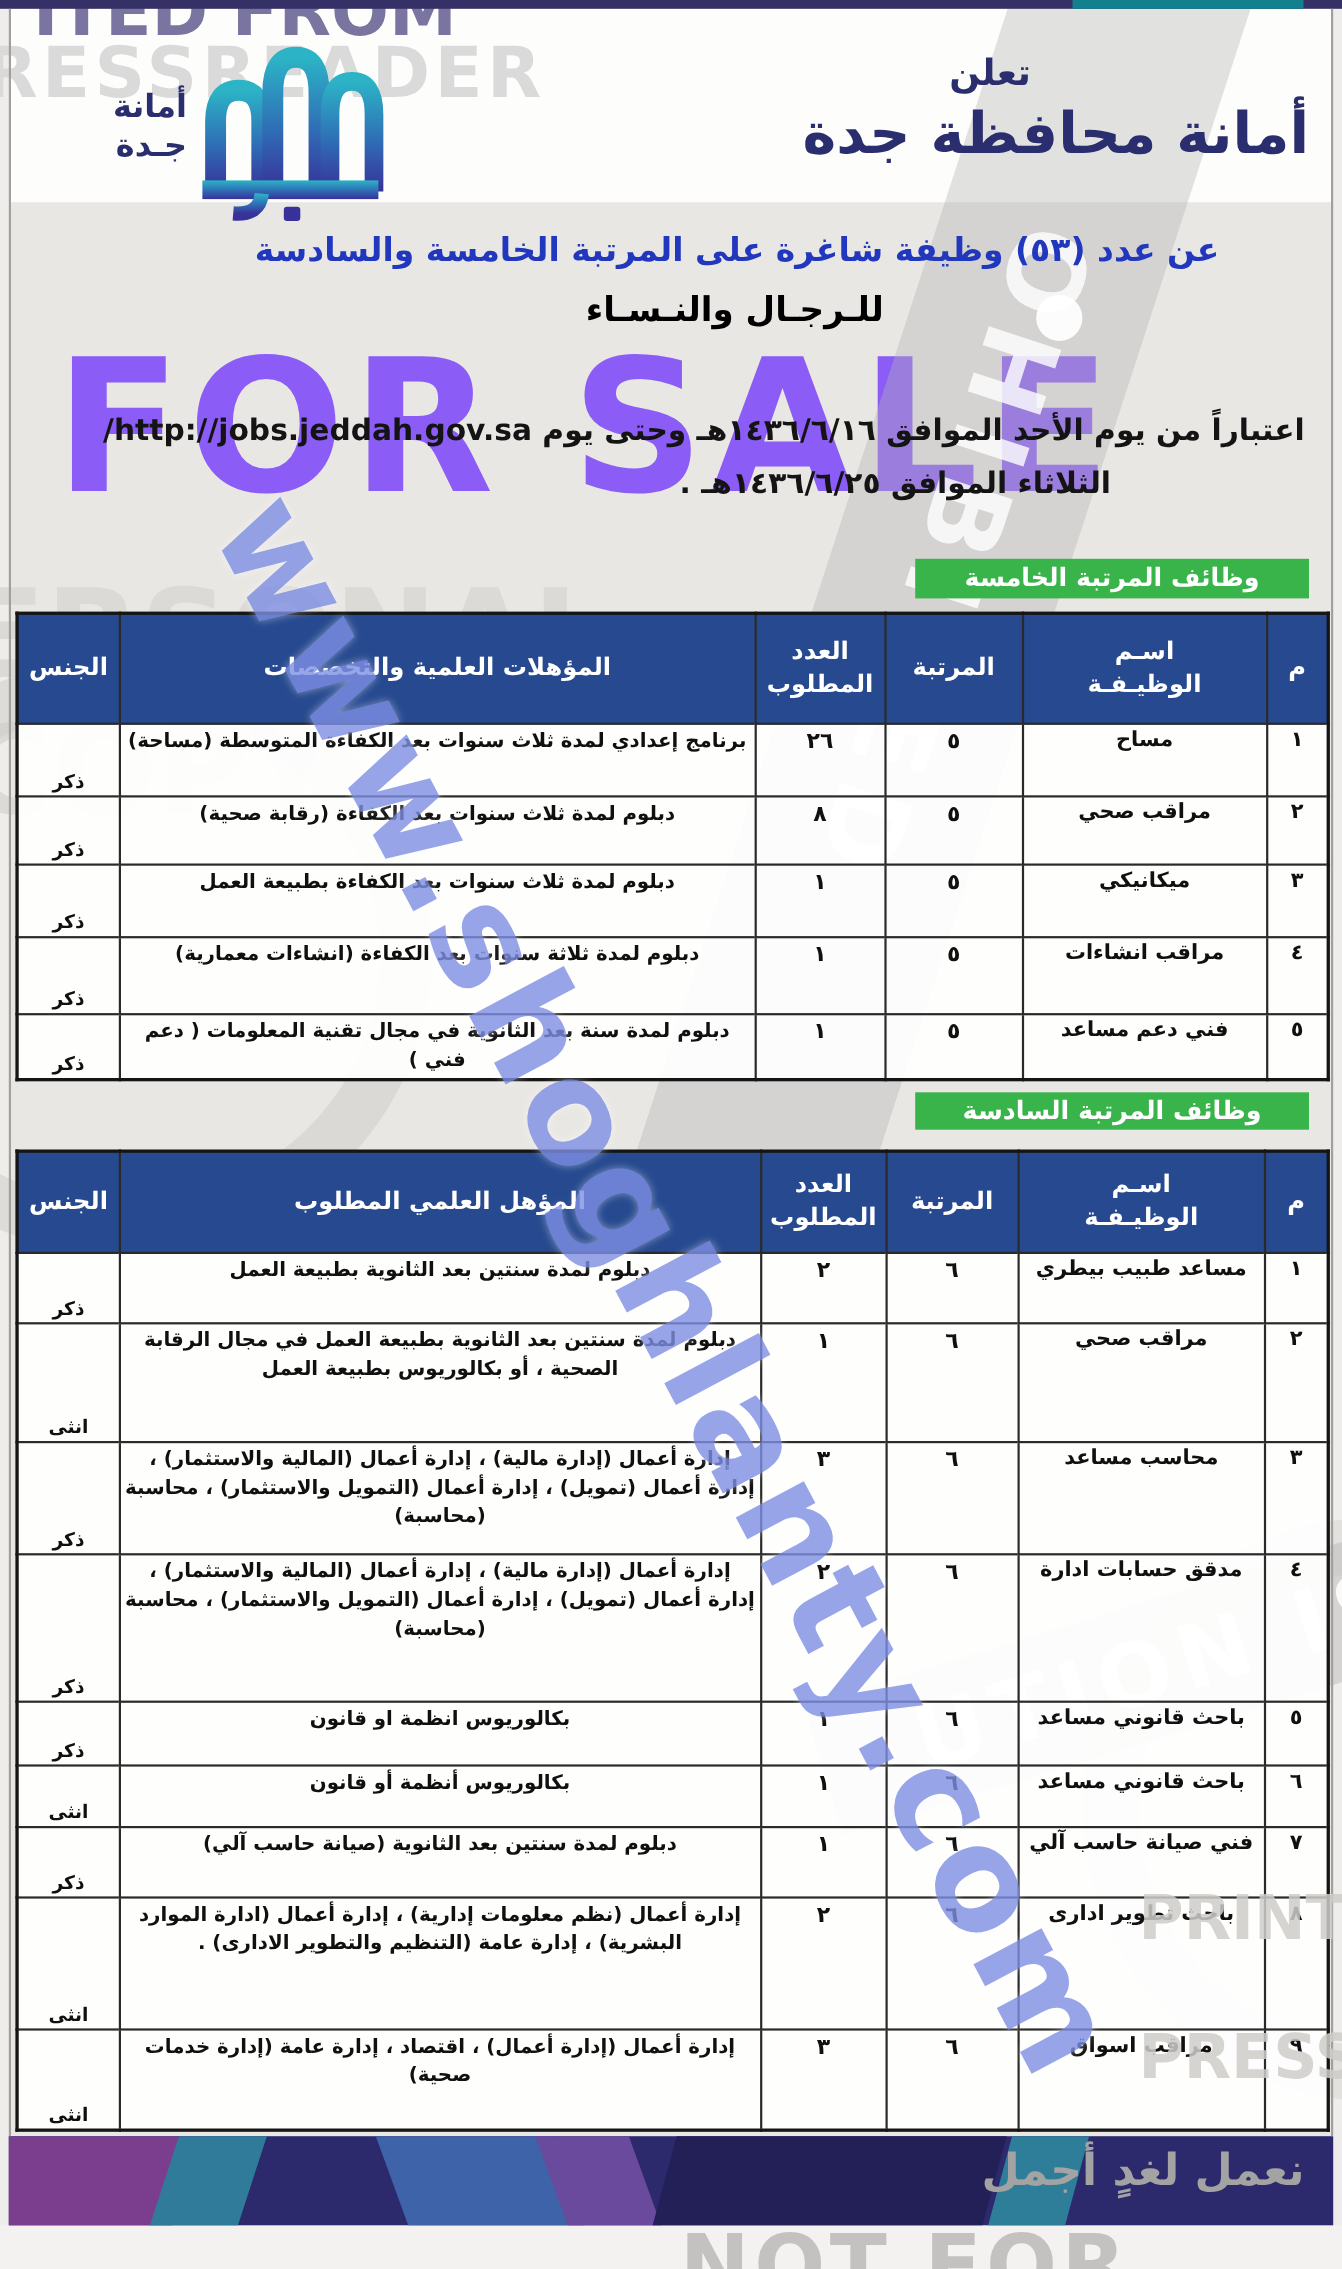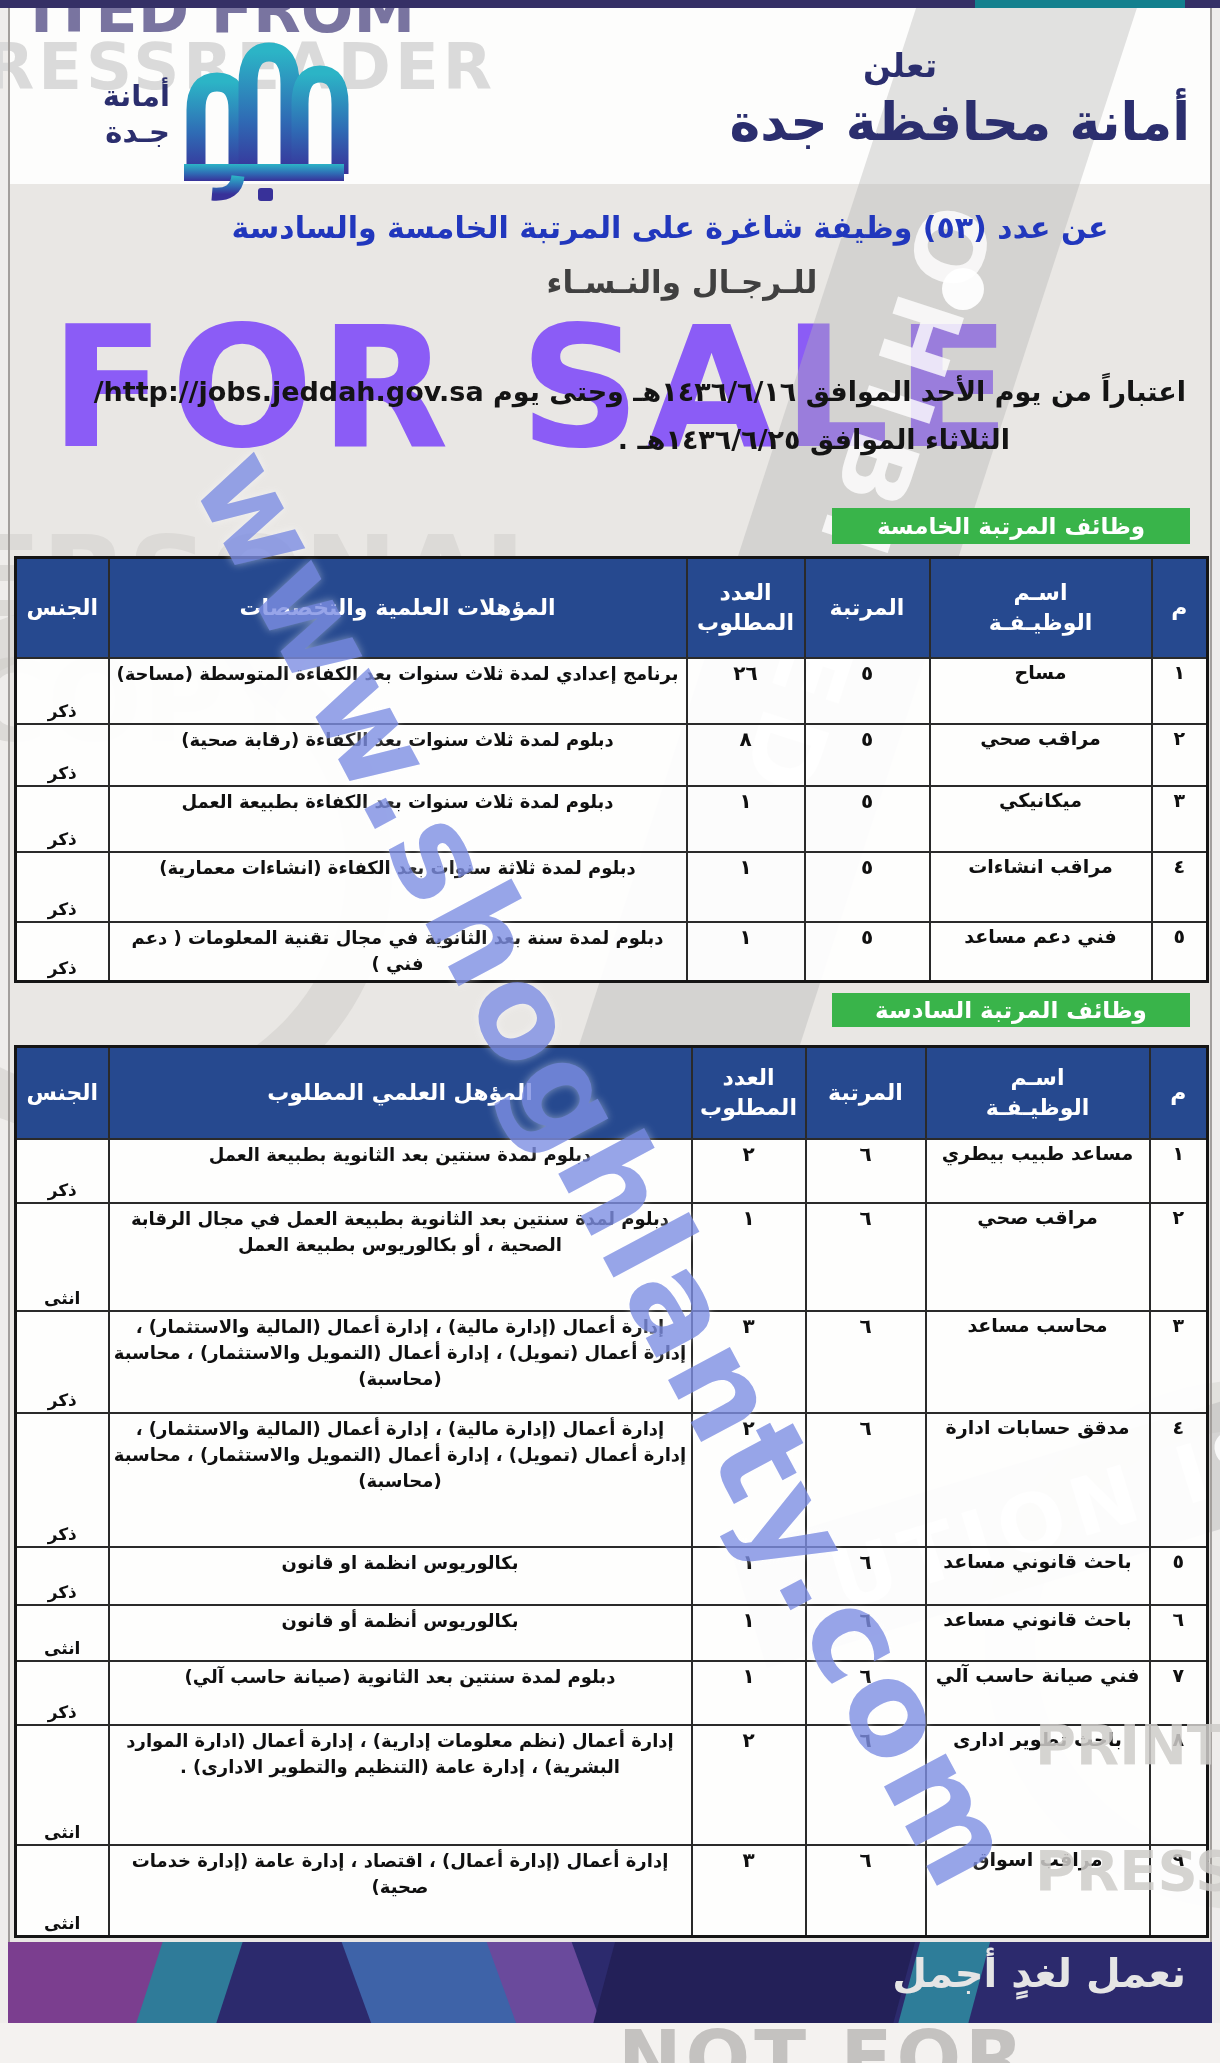"للـرجـال والنـسـاء" .i-gender { color: #404040 -> #000000; left: 162px -> 148px }
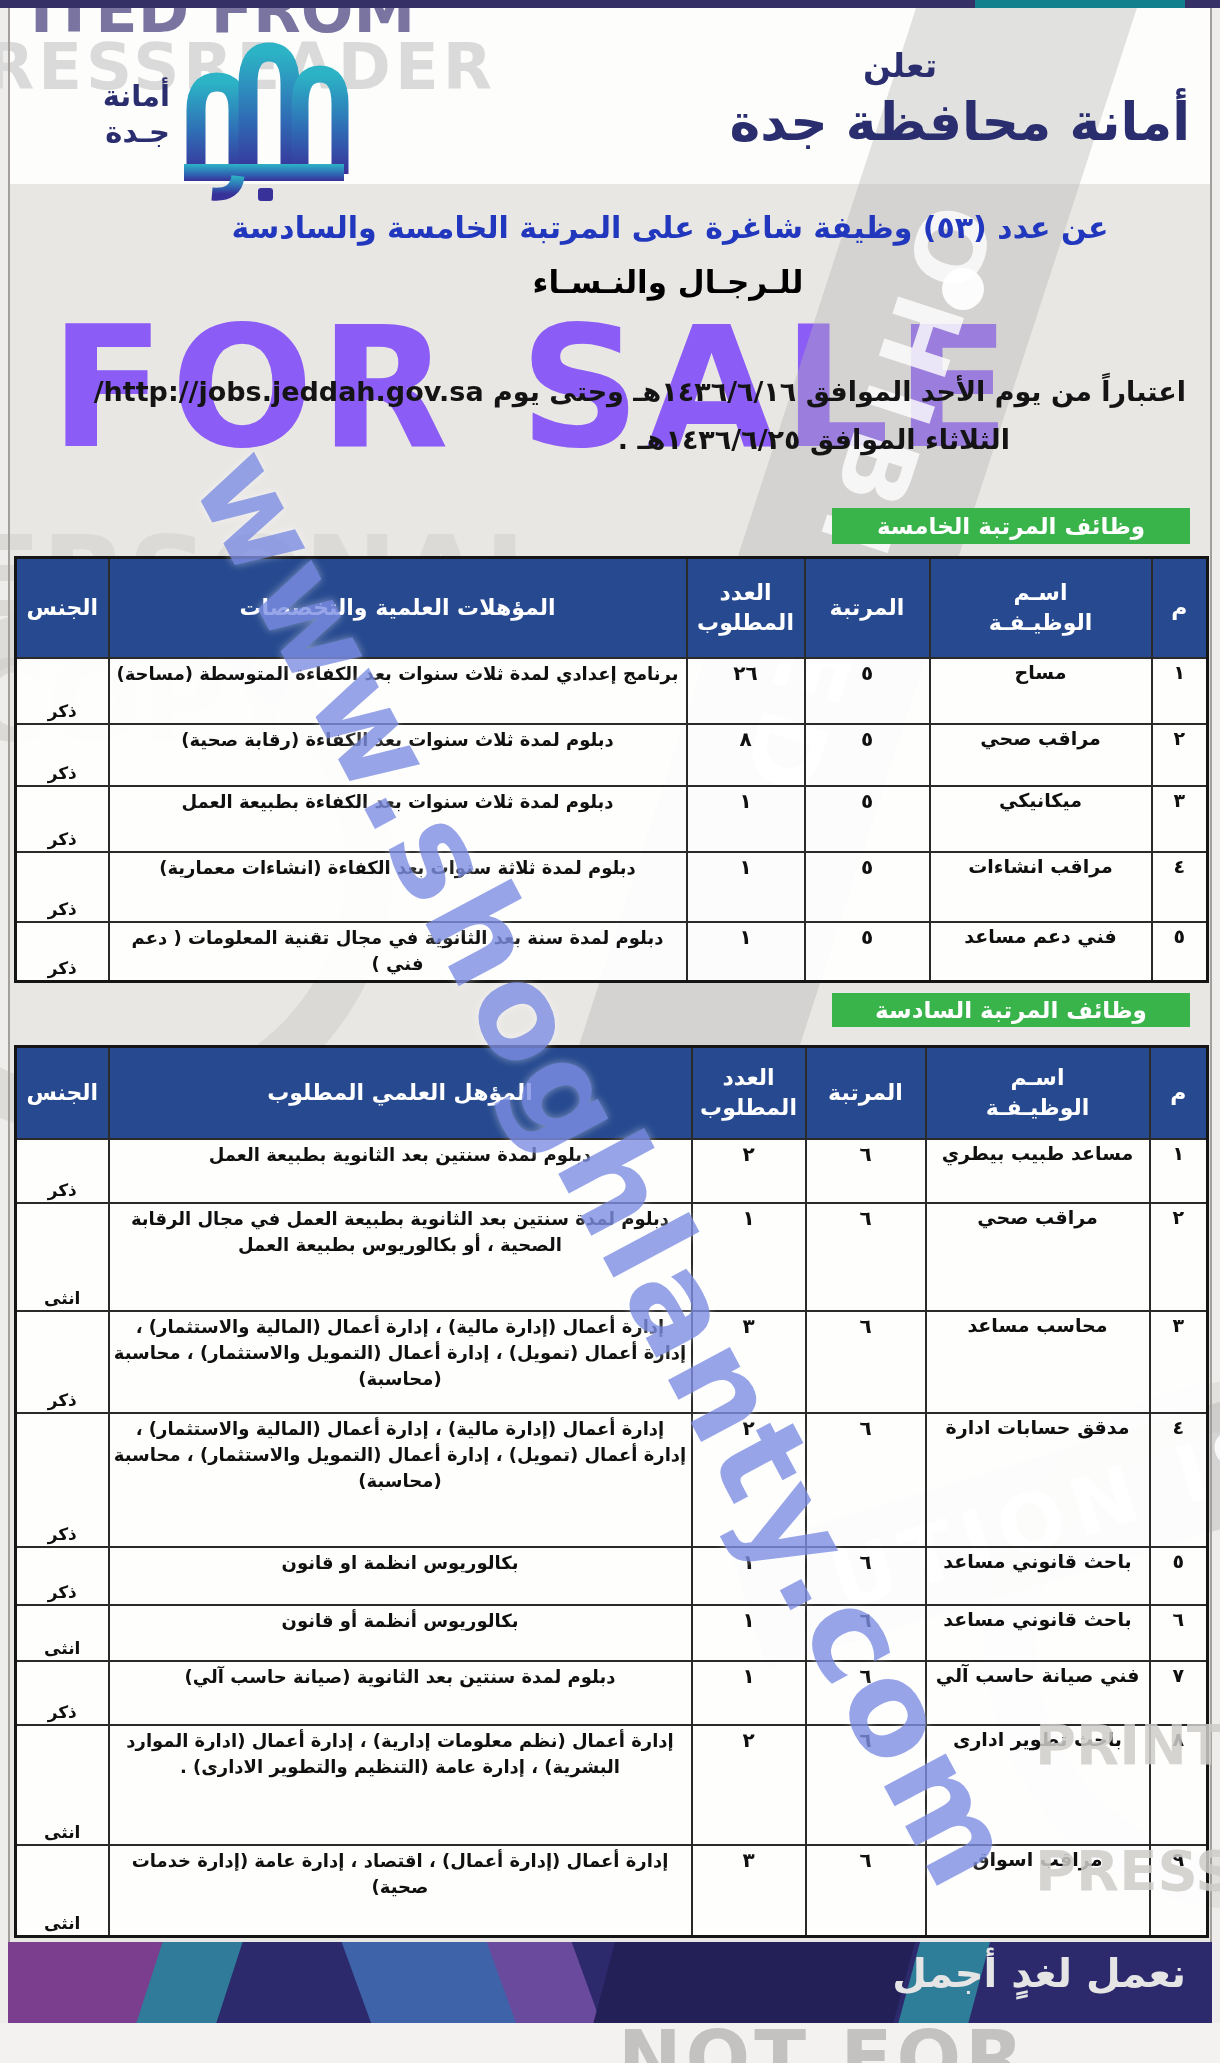"نعمل لغدٍ أجمل" .slogan { color: #e5e5e5 -> #a3a3a3 }
